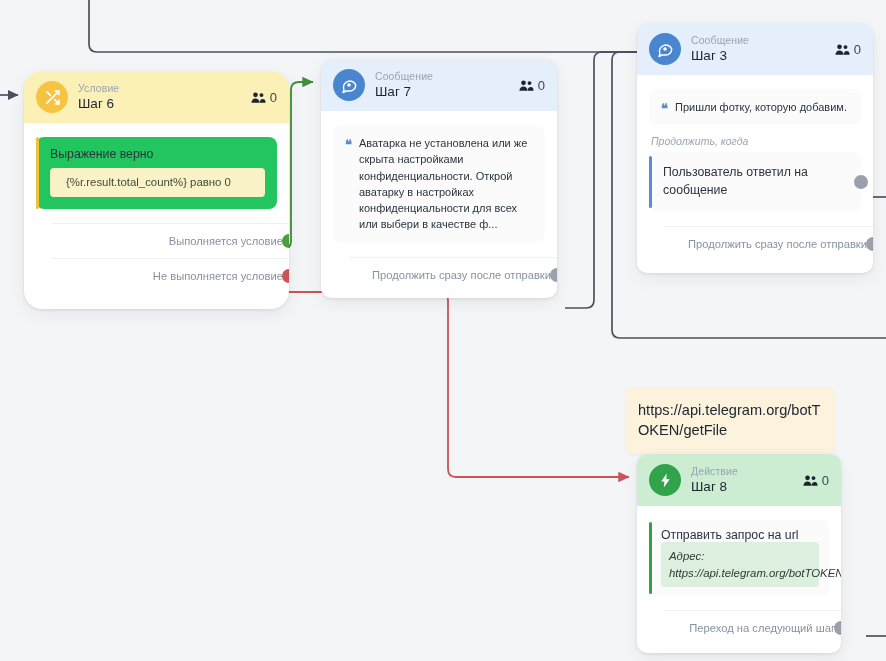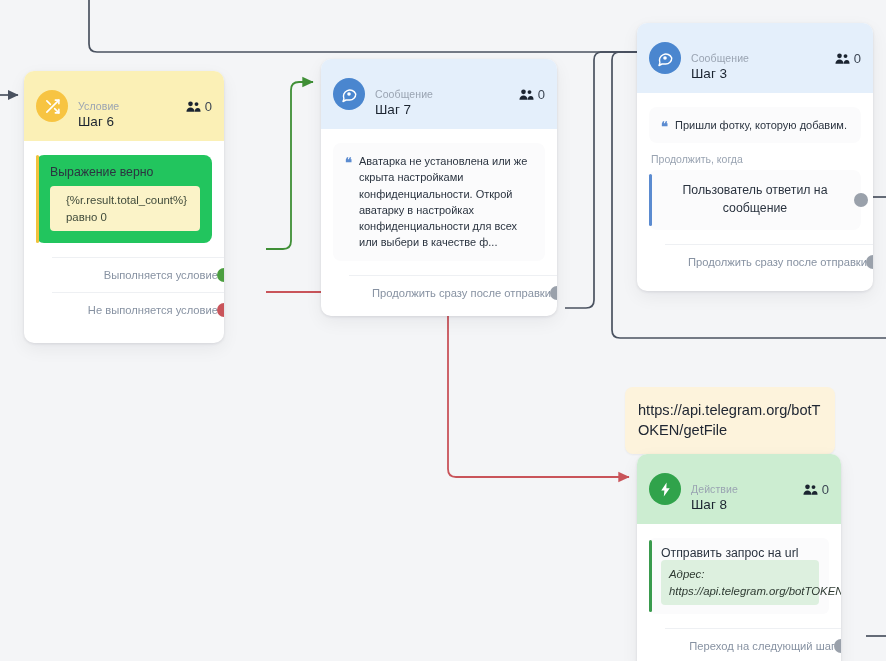"Сообщение" .head-kind { margin-top: 19px -> none }
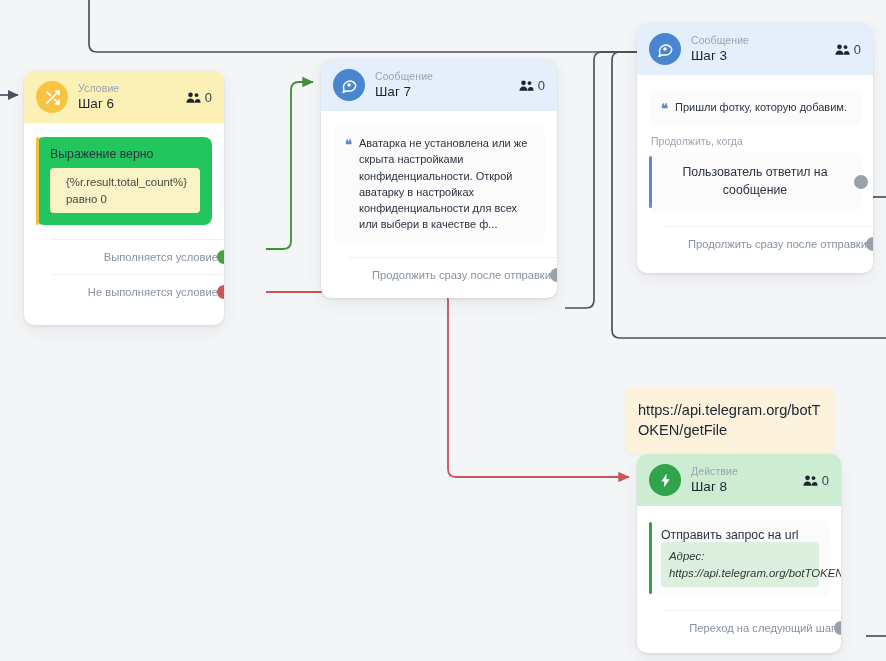"Условие" #node-step6 { border-radius: 10px -> 18px; width: 200px -> 265px }
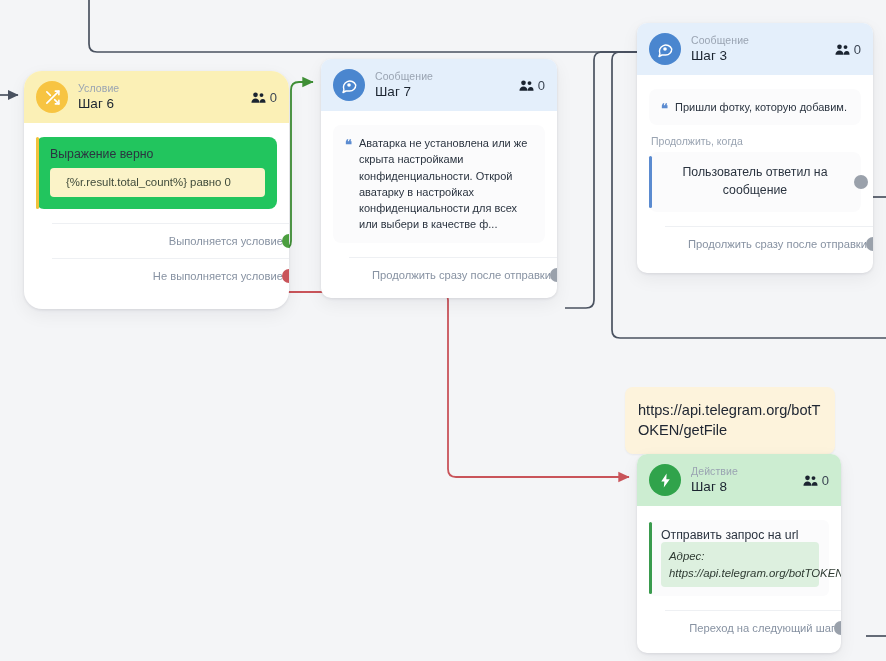"Продолжить, когда" .sub-label { font-style: none -> italic }
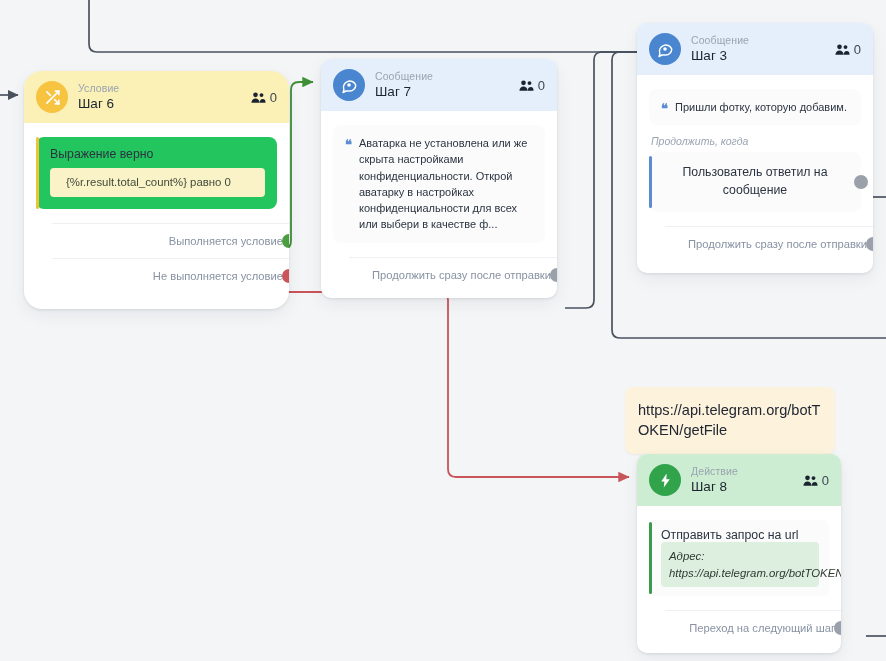"Пользователь ответил на сообщение" .answer-box { text-align: center -> left }
